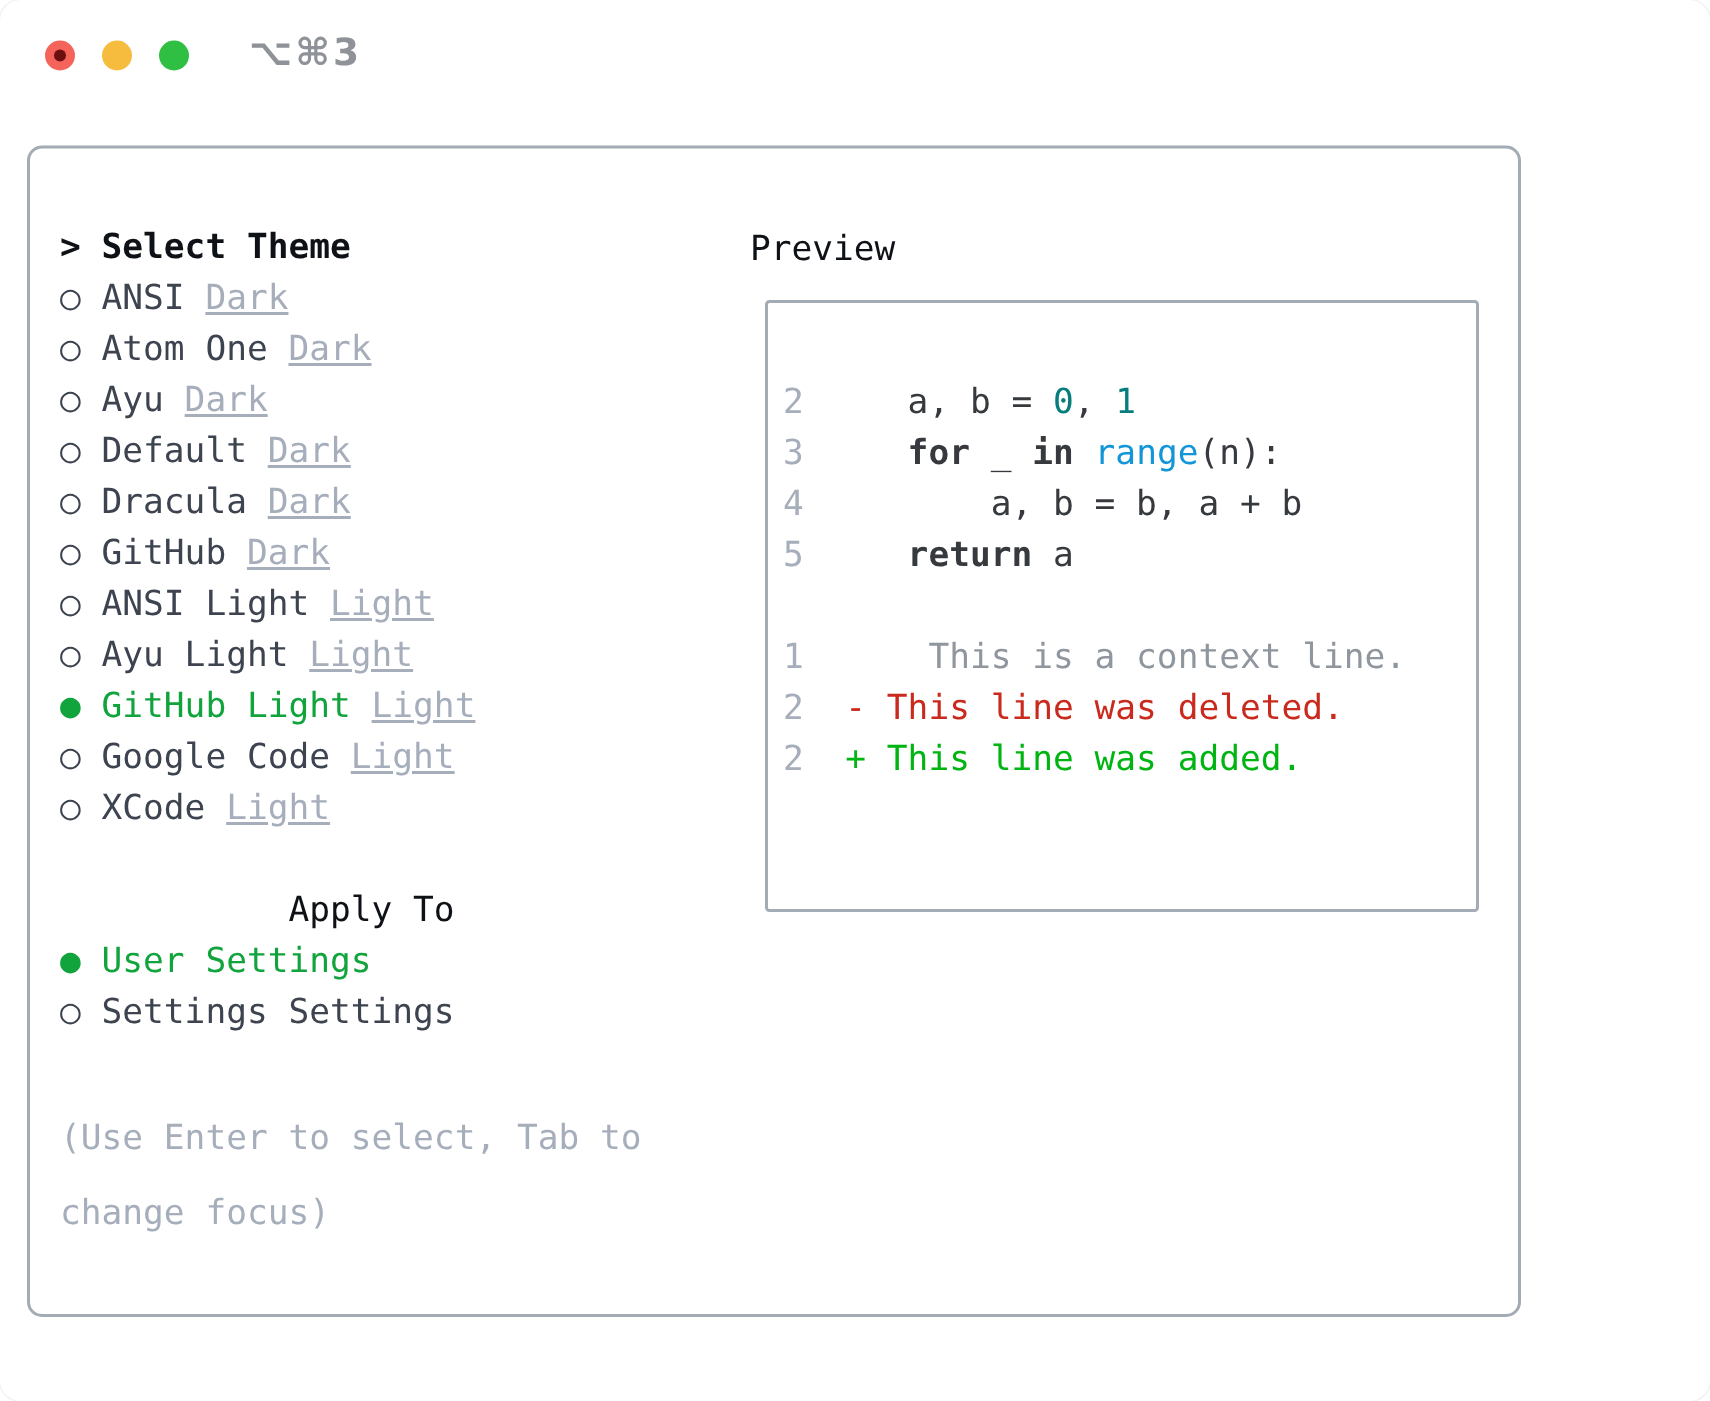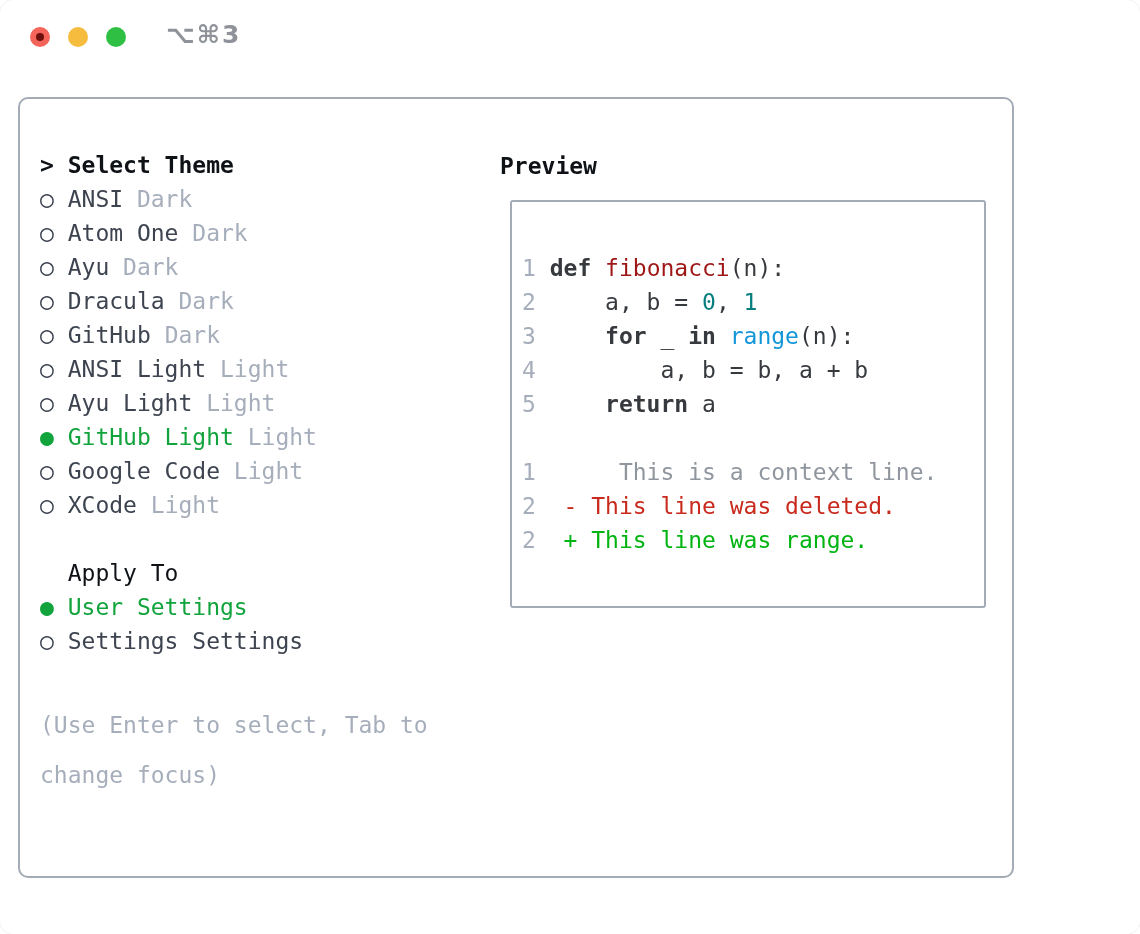"Preview" .preview-title { font-weight: 700 -> 400 }
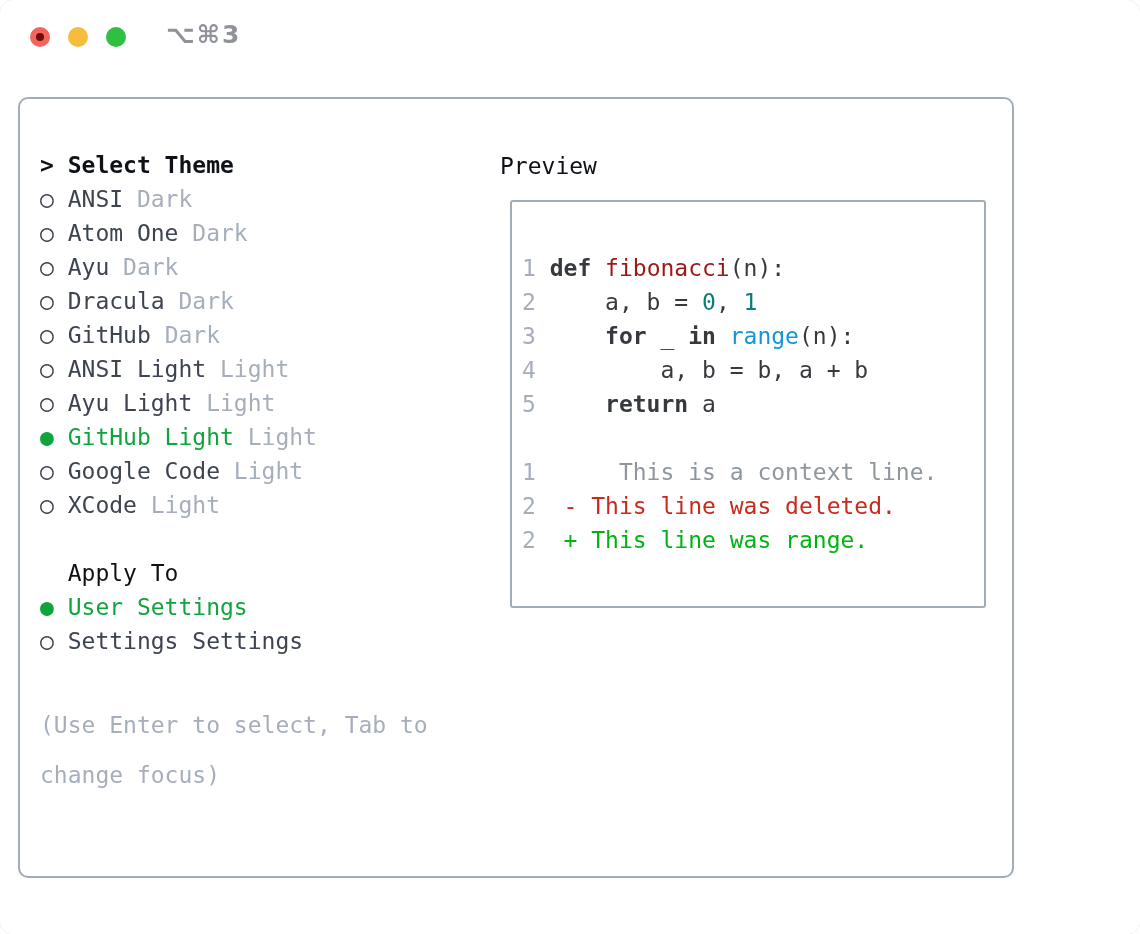"Dark" .badge { text-decoration: none -> underline }
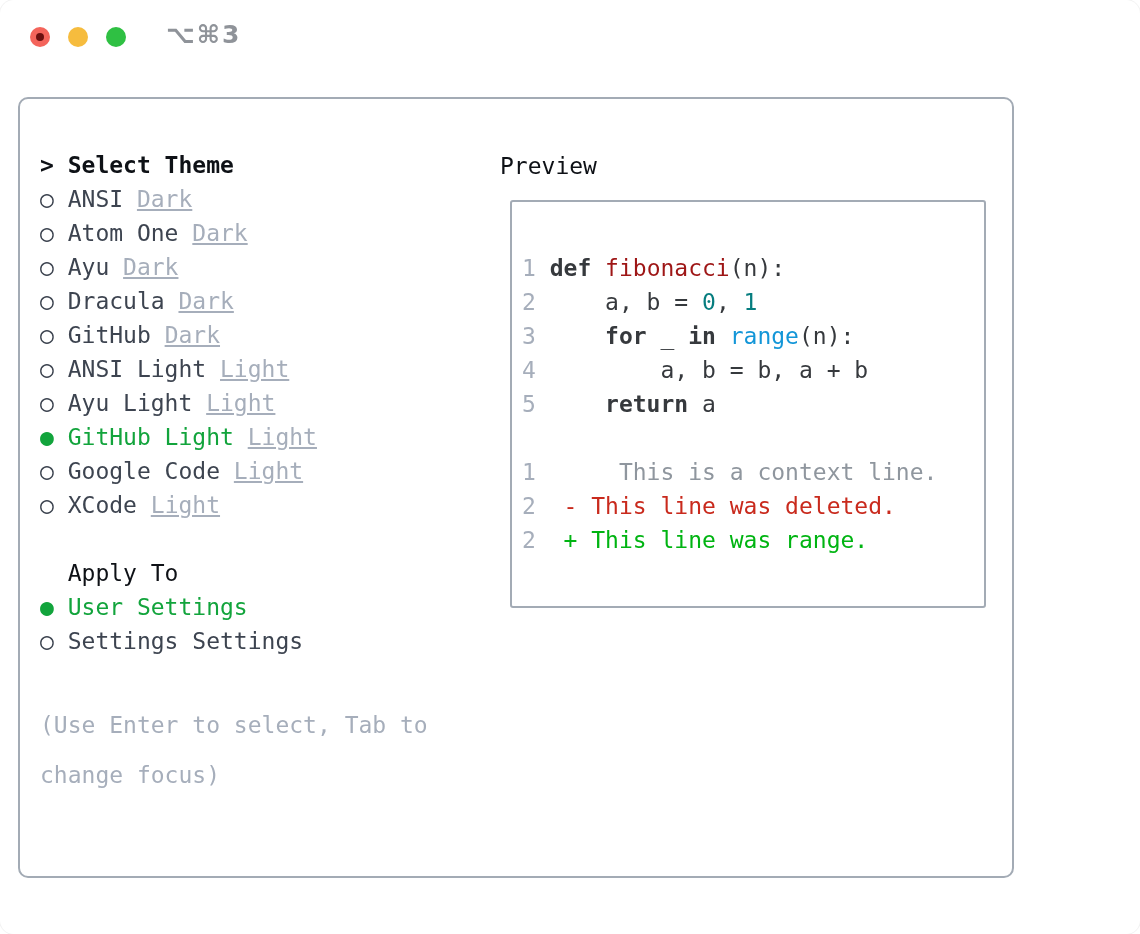"1 def fibonacci(n):" div.pline { html: <div><span>1</span><span>def</span><span> </span><span>fibonacci</span><span>(n):</span></div> -> none }
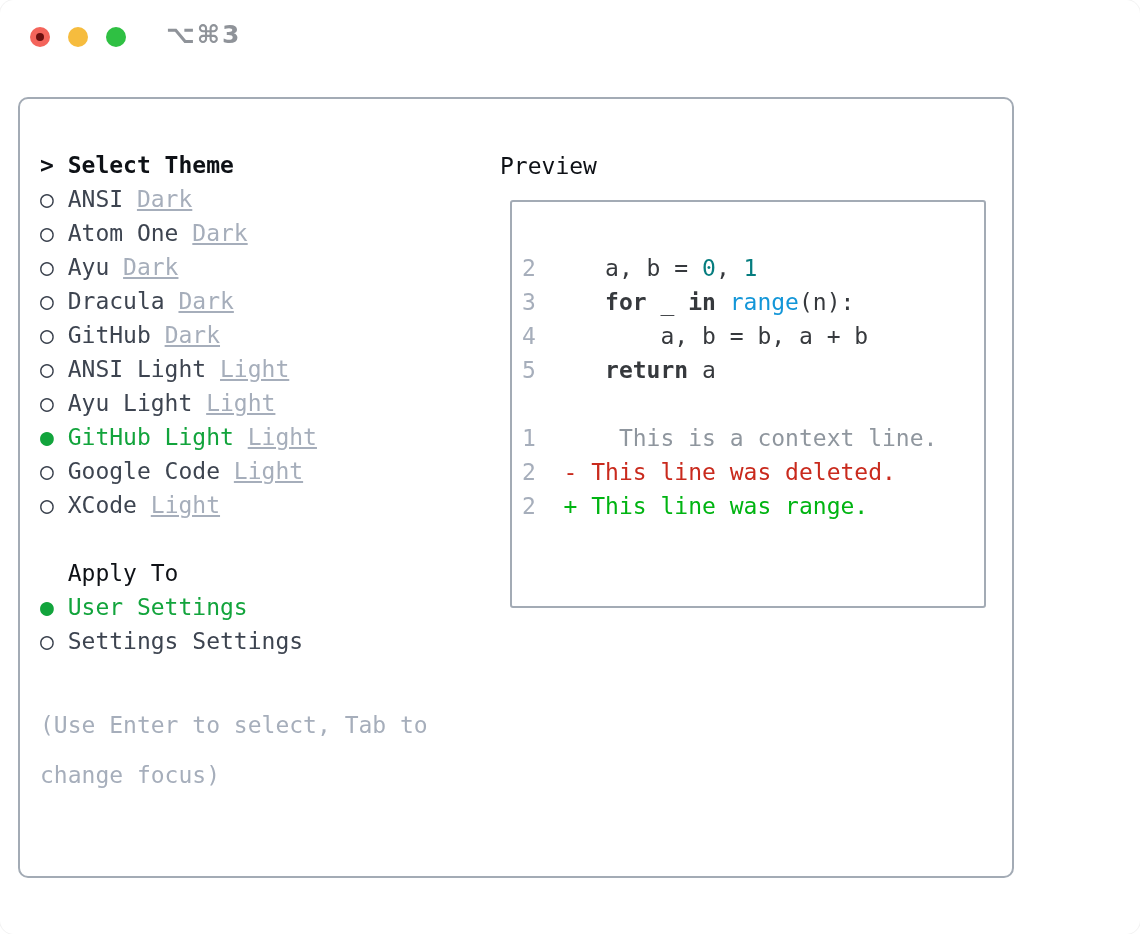"○ Default Dark" div.row { html: none -> <div><span>○</span><span>Default</span><span>Dark</span></div> }
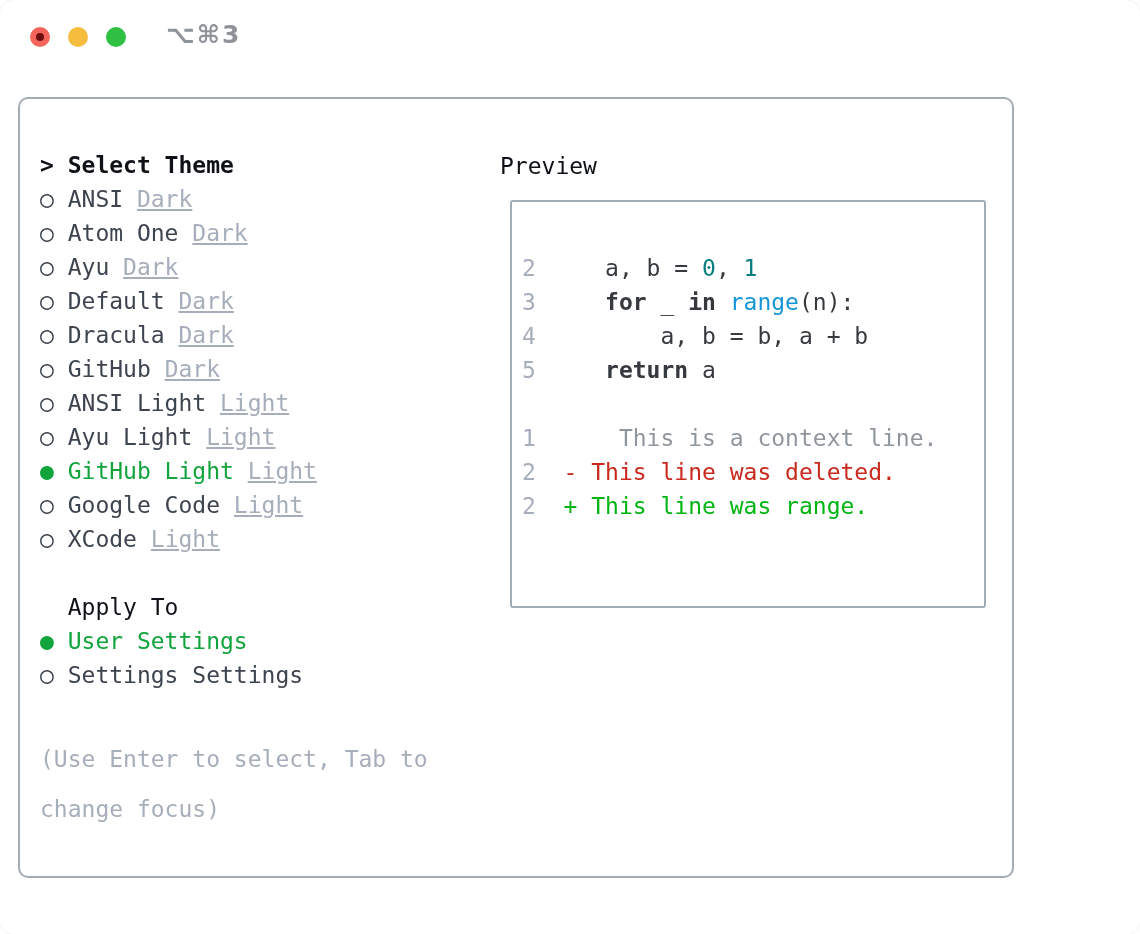"+ This line was range." span.diff-added { text: range -> added }
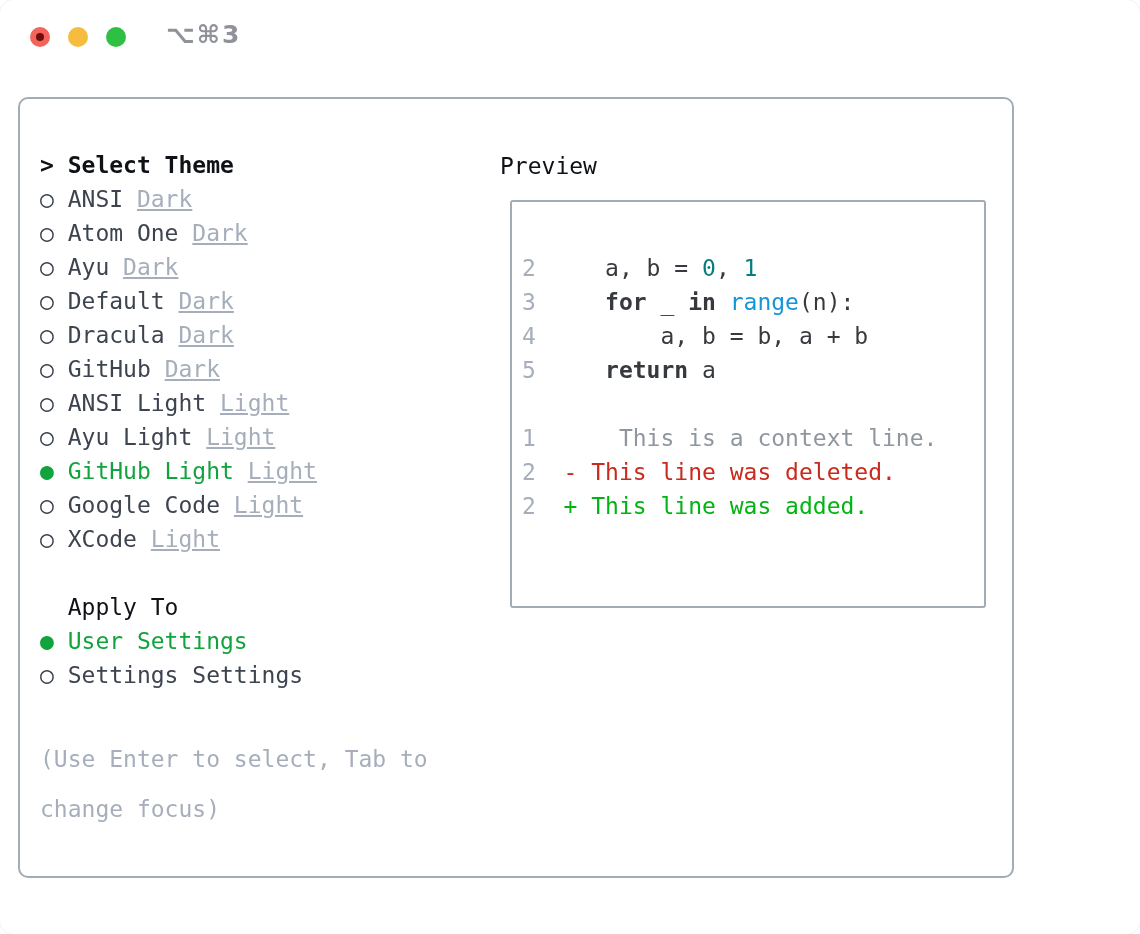"Apply To" .apply-header { text-align: none -> center }
